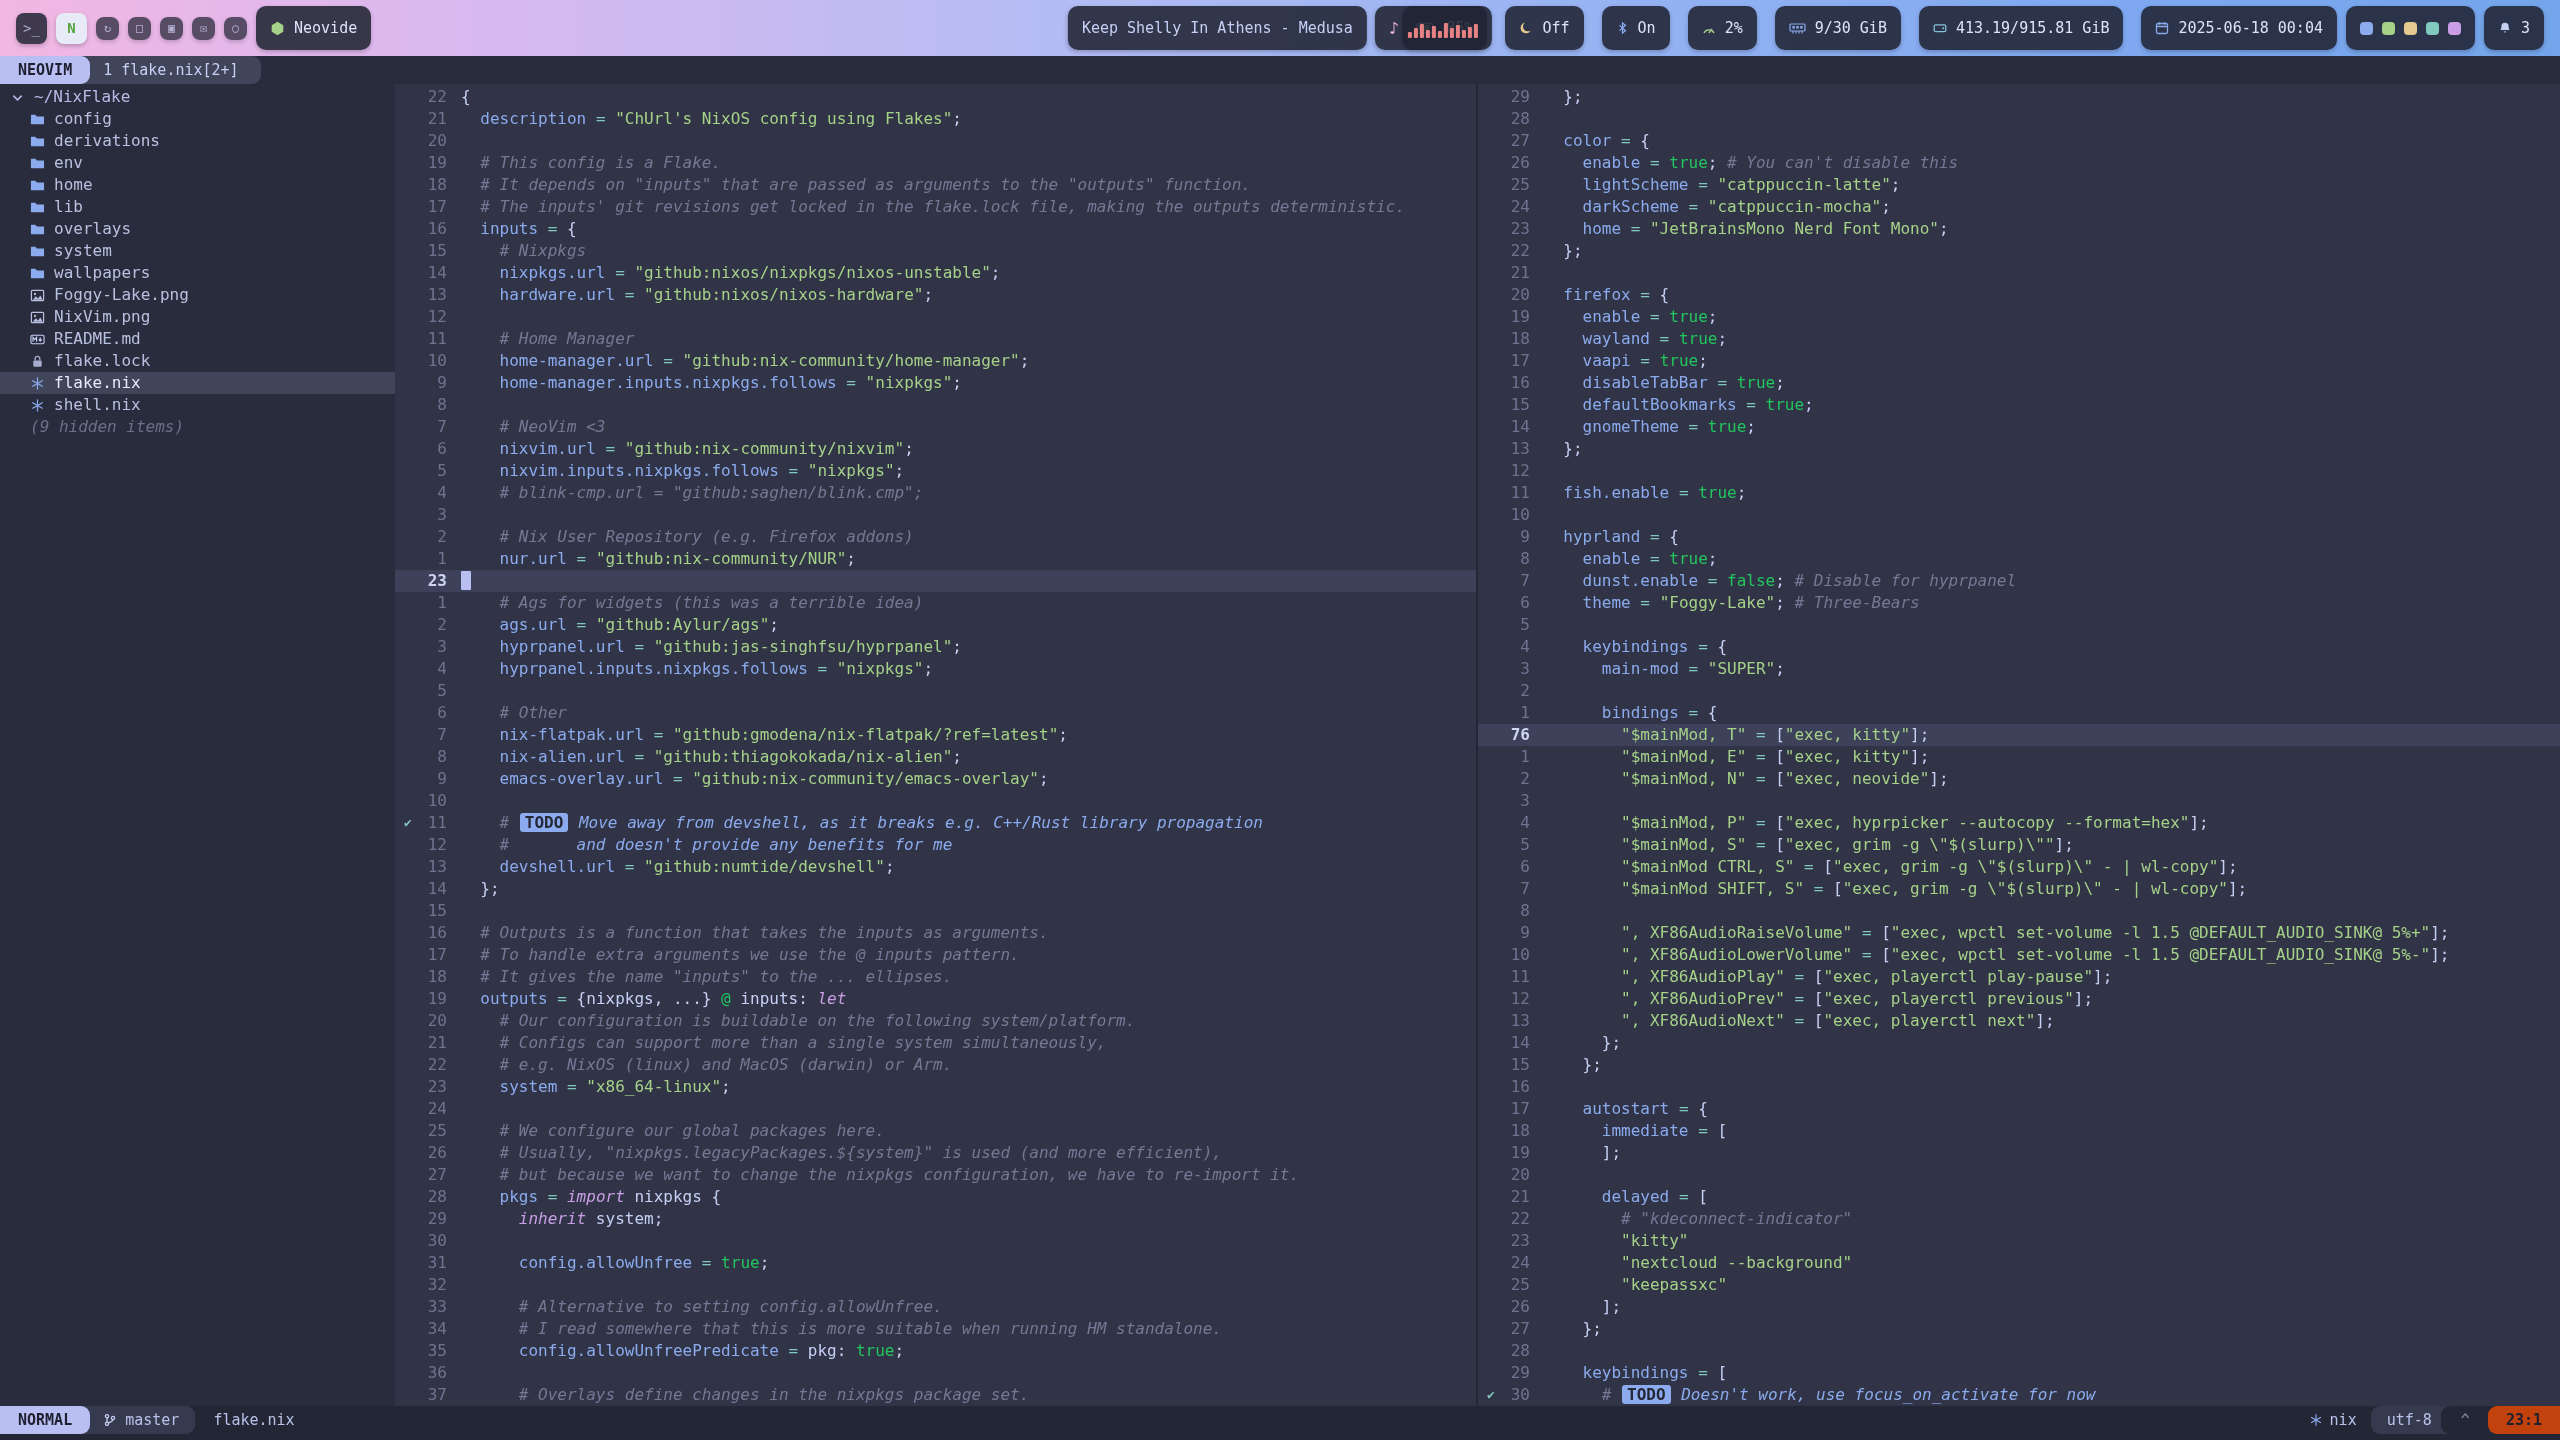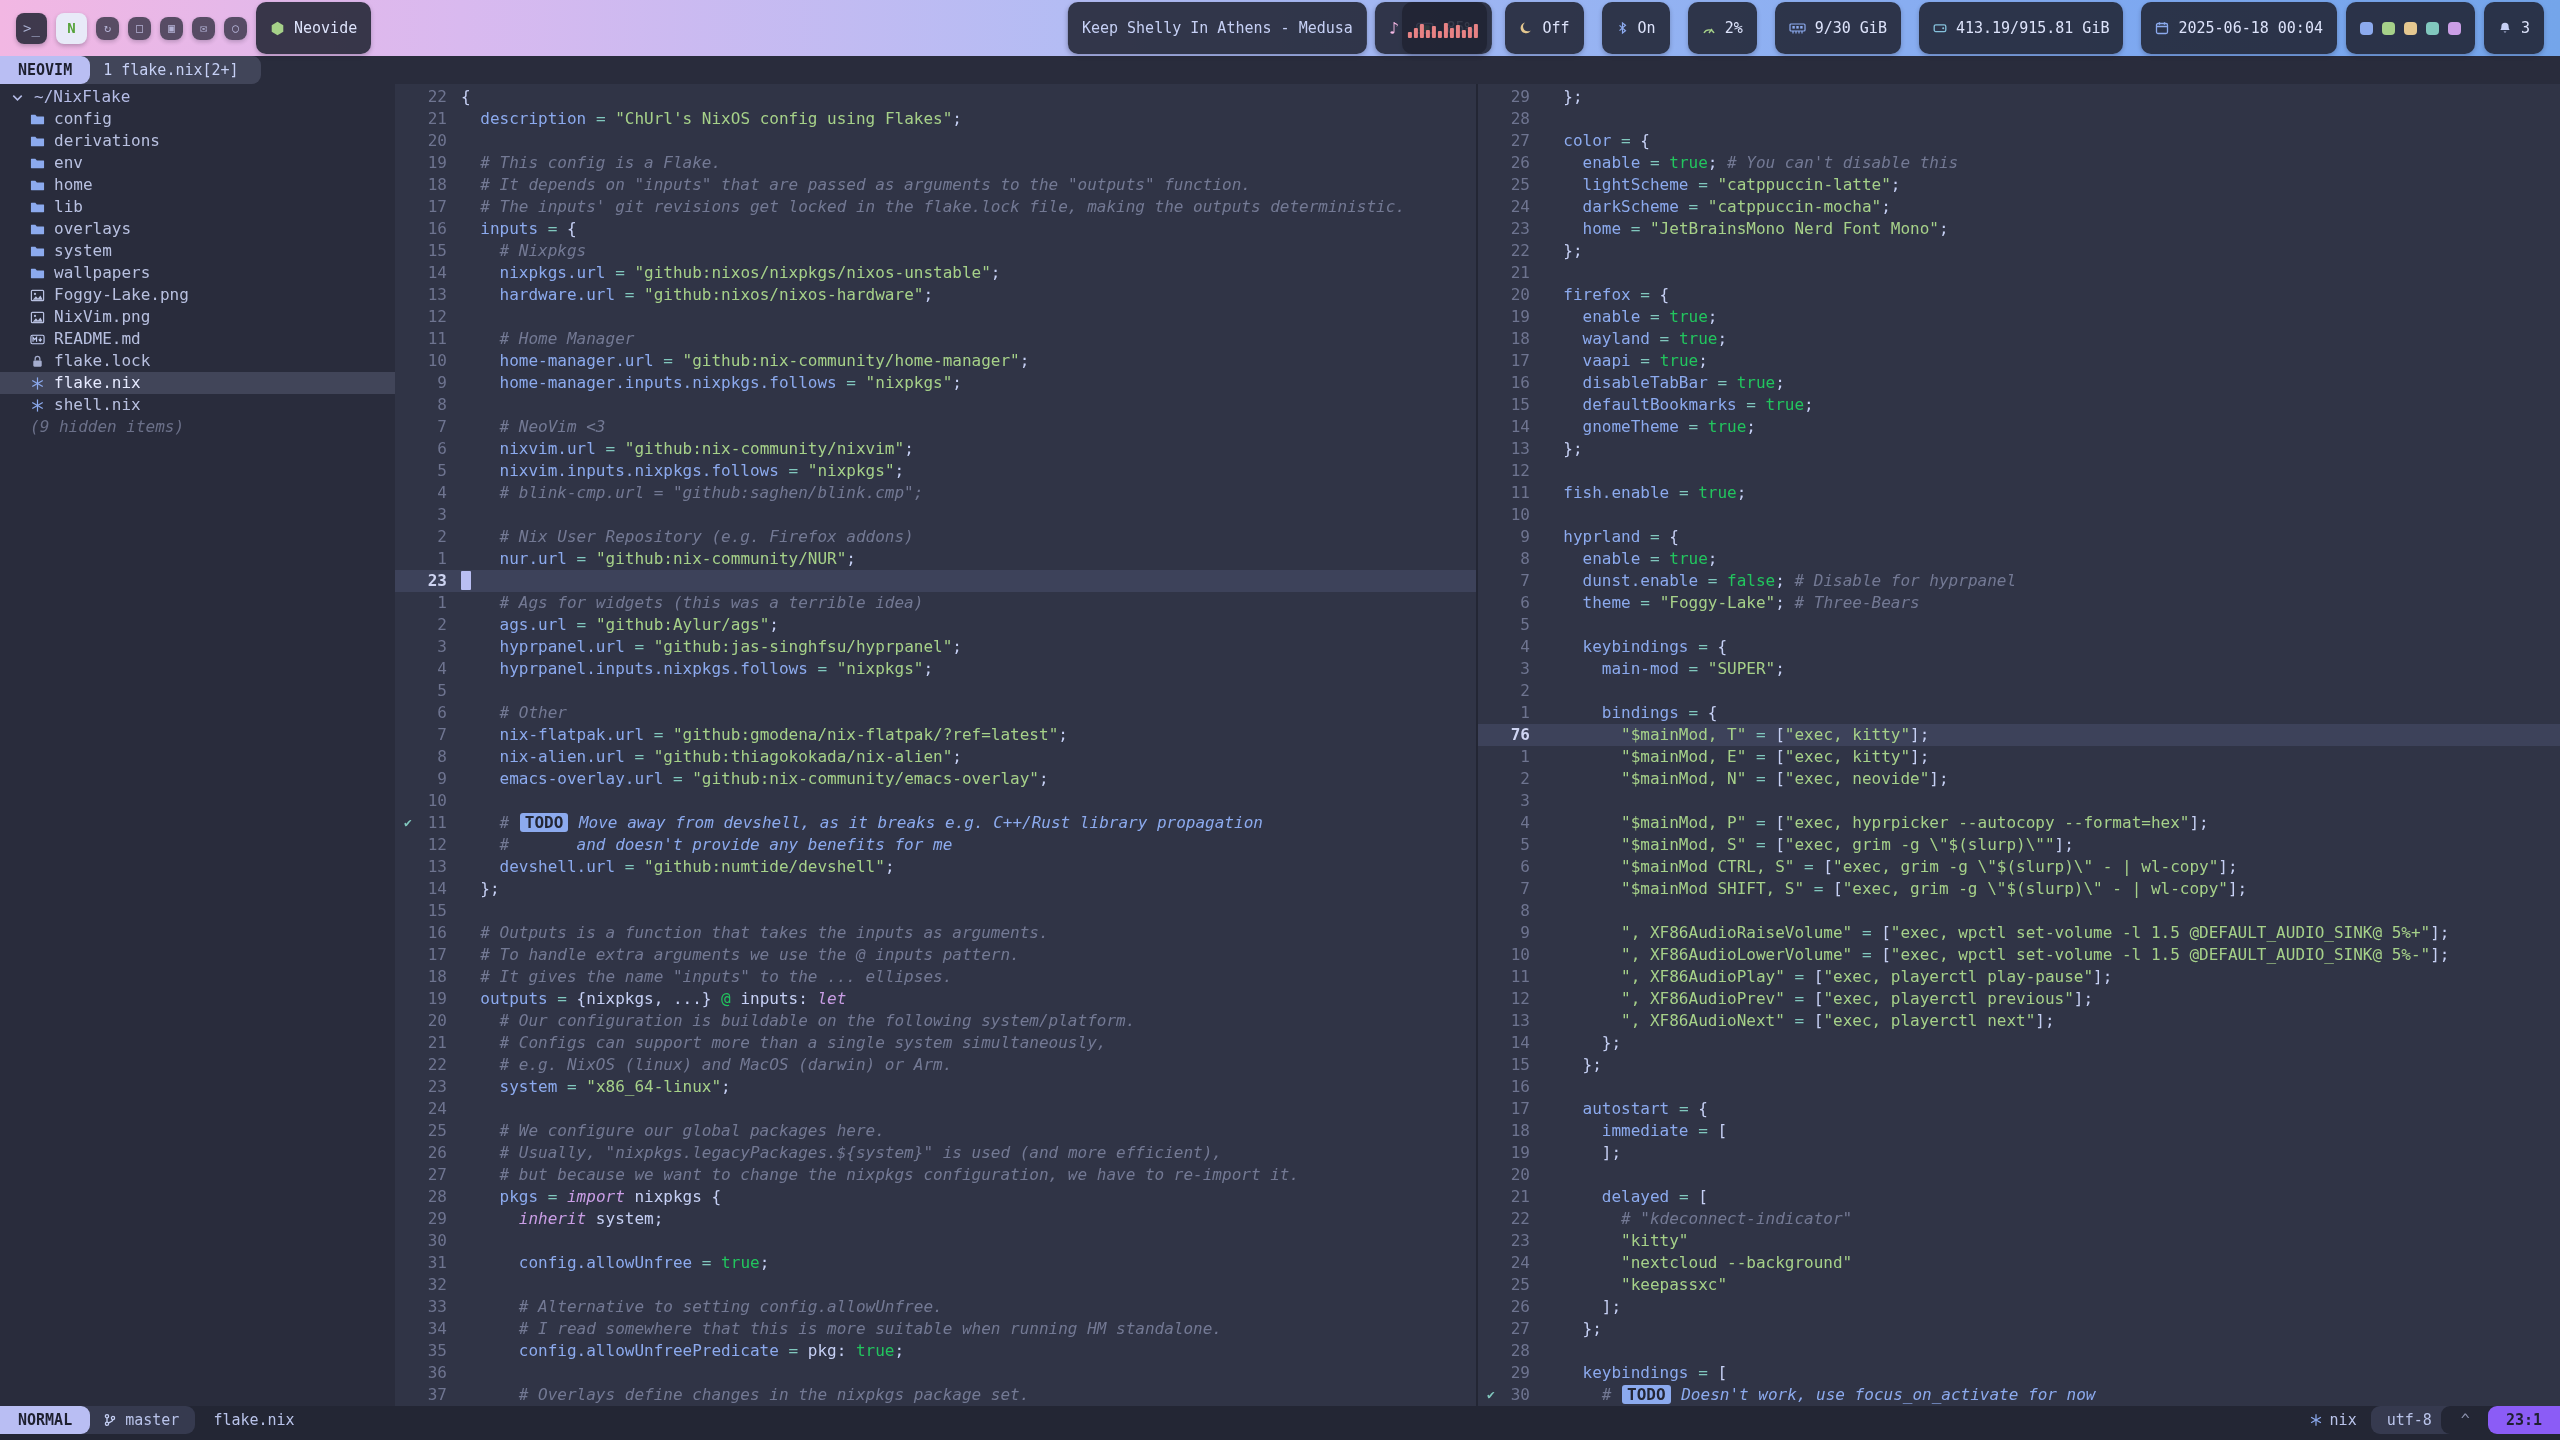"Neovide" .pill { height: 52px -> 44px }
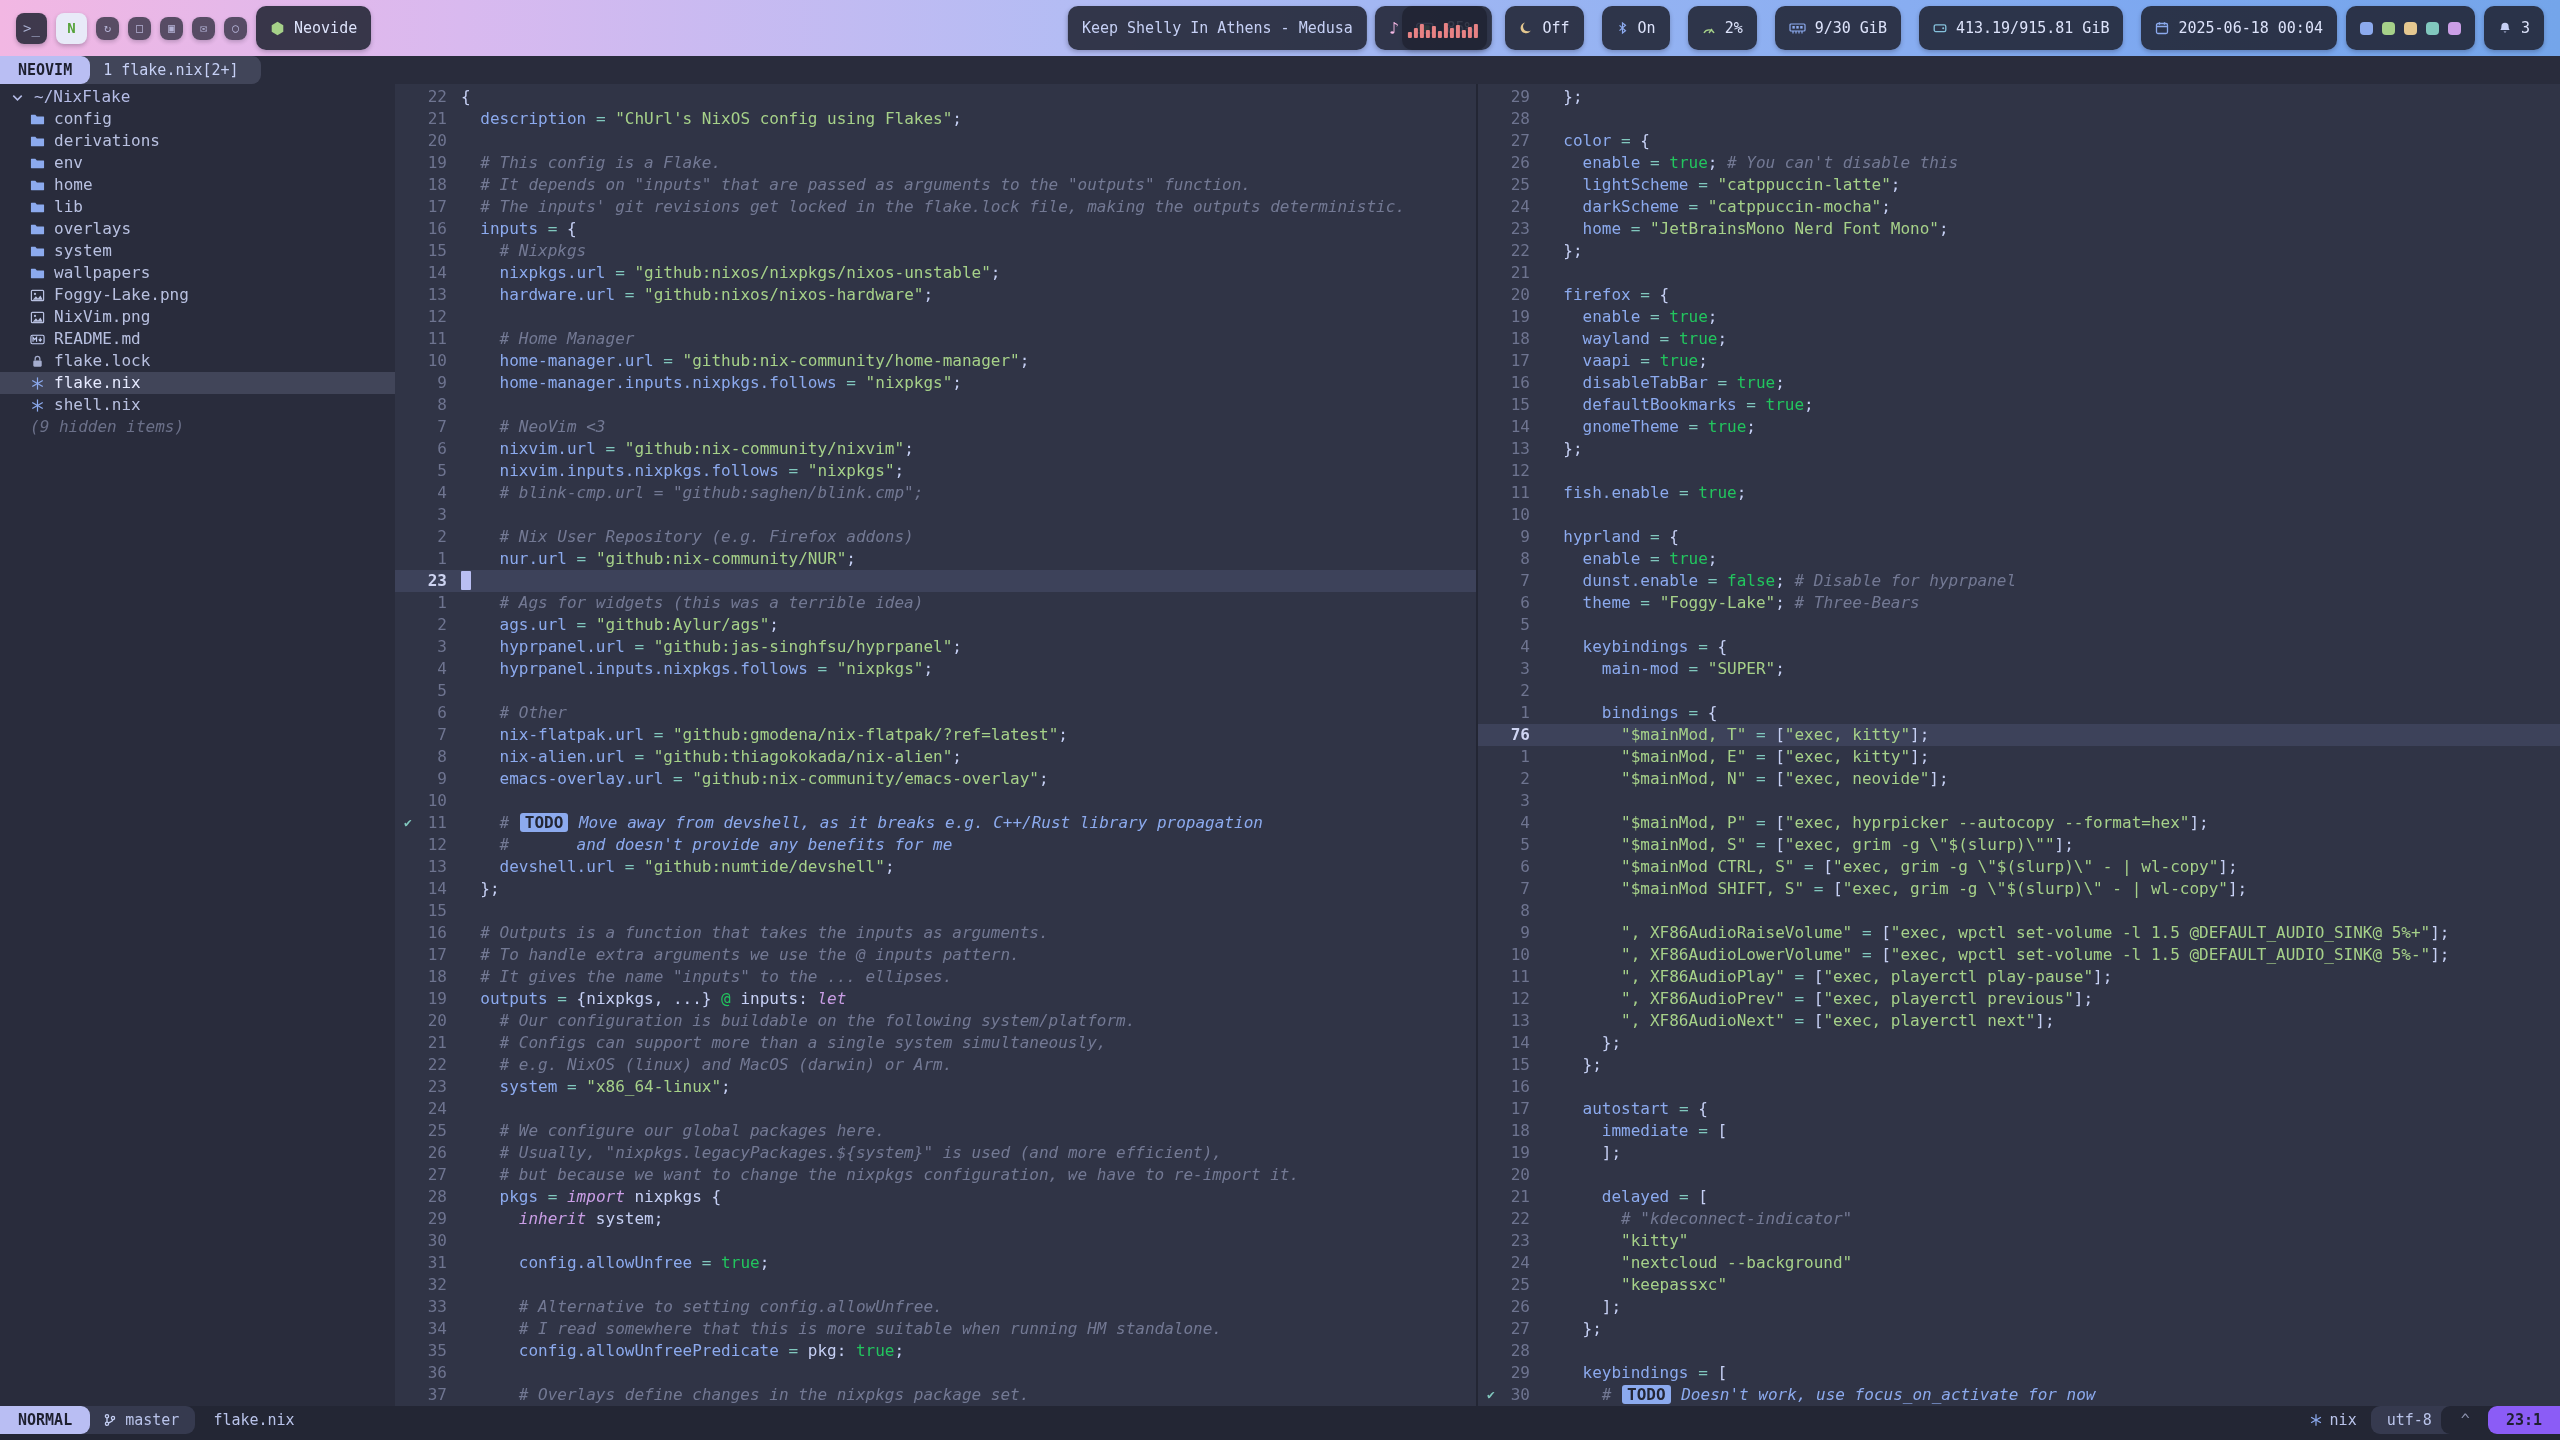"23:1" .sl-pos { background: #8b5cf6 -> #c2410c }
